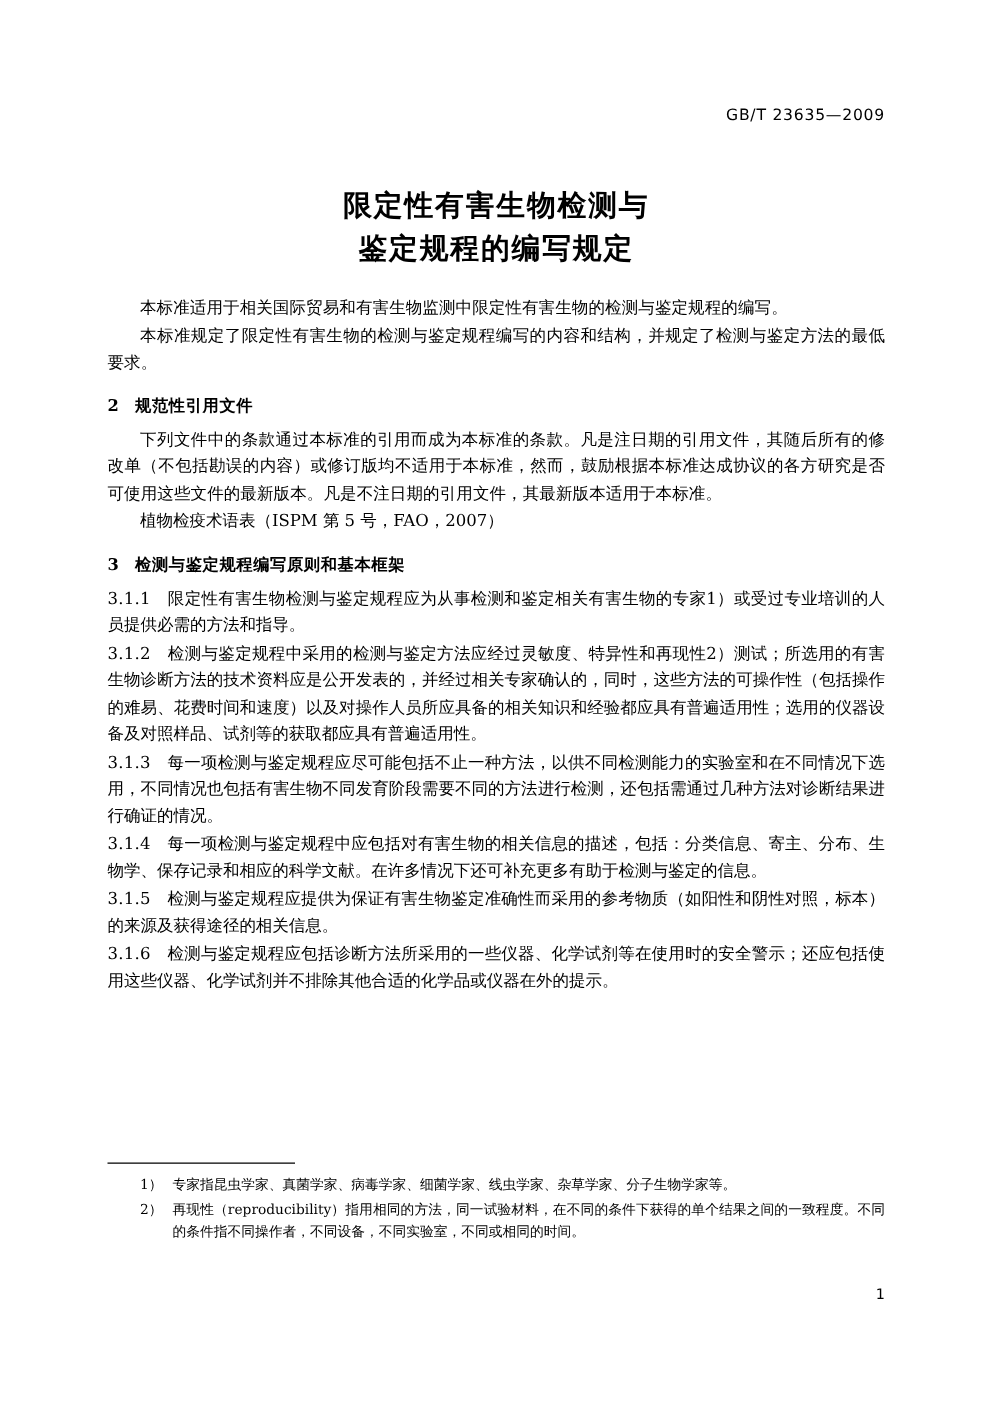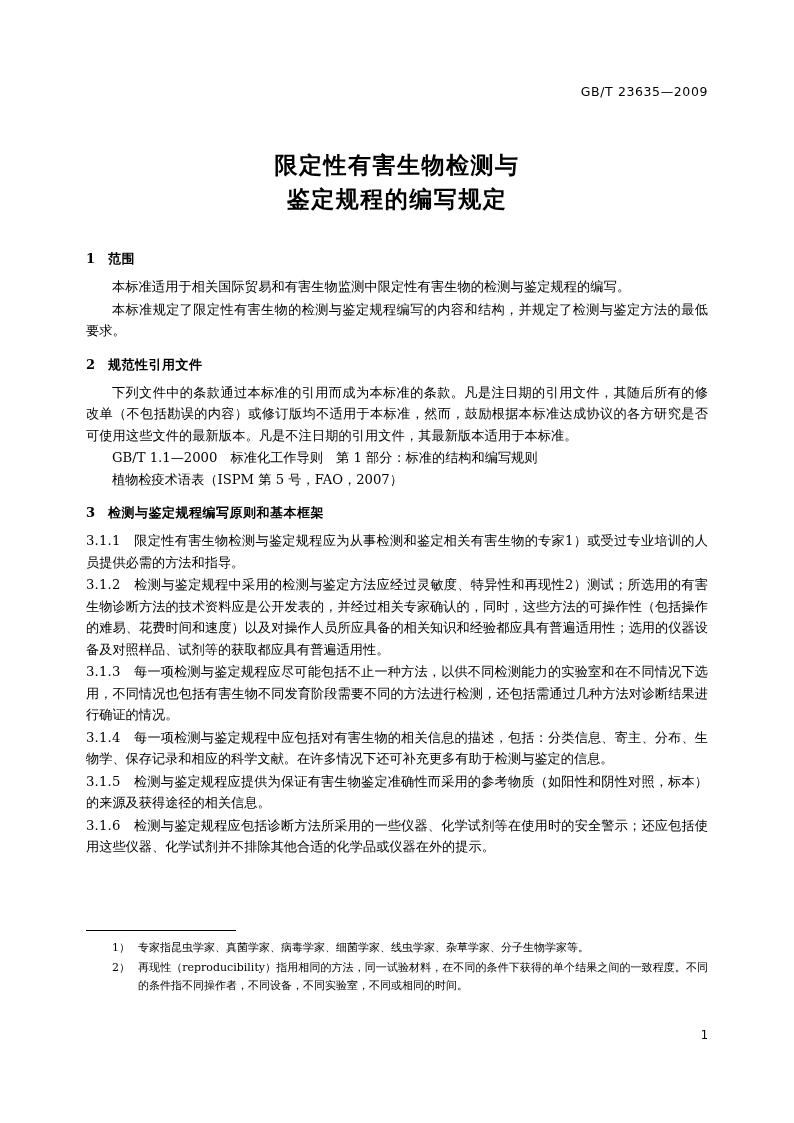"1 范围" div.h1 { html: <div> <span>1</span><span>范围</span> </div> -> none }
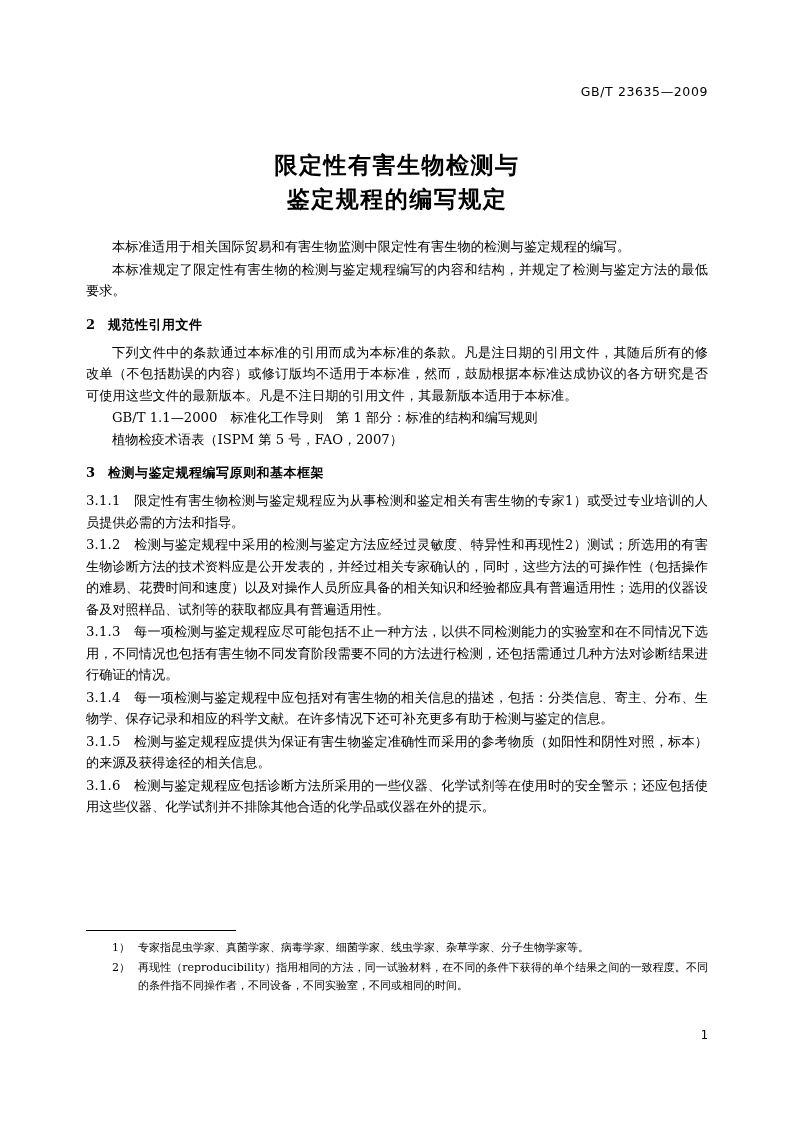"GB/T 1.1—2000 标准化工作导则 第 1" p.ref { html: <p>GB/T 1.1—2000 标准化工作导则 第 1 部分：标准的结构和编写规则</p> -> none }
